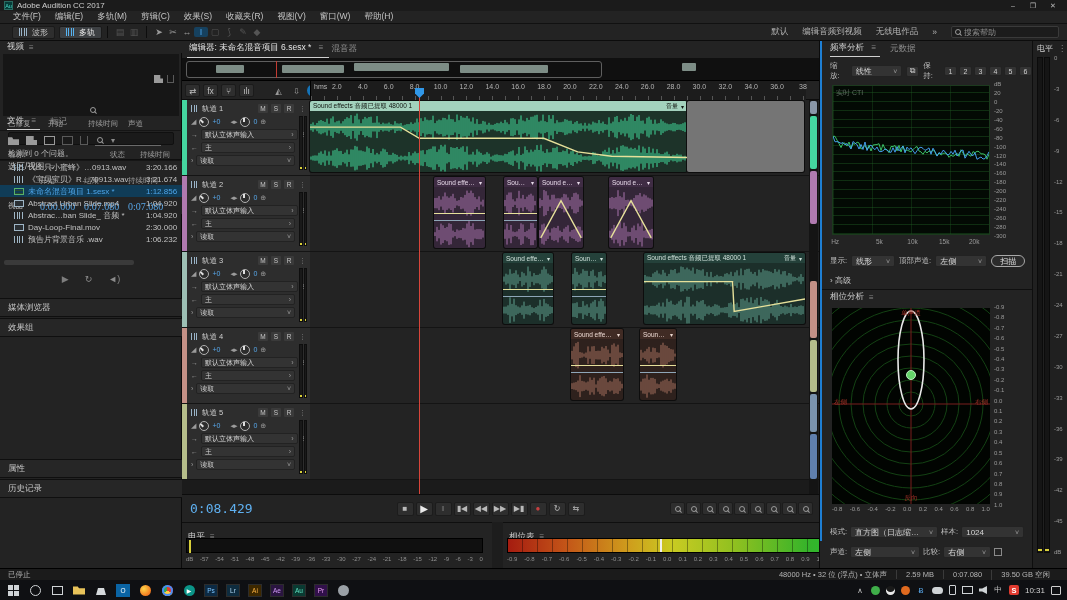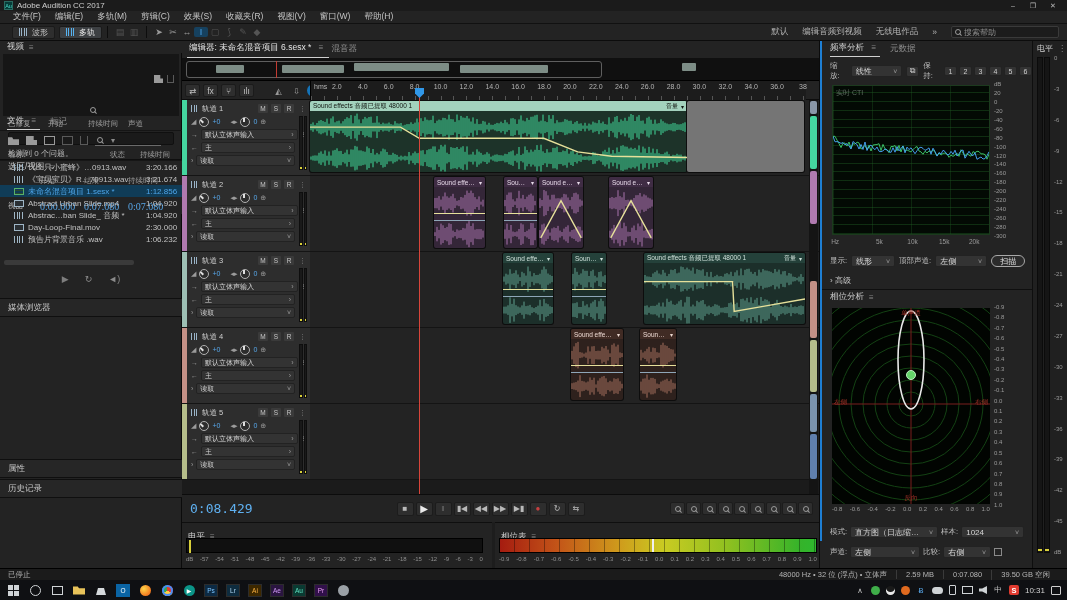"效果组" div.bar { html: none -> <div> <span>效果组</span> </div> }
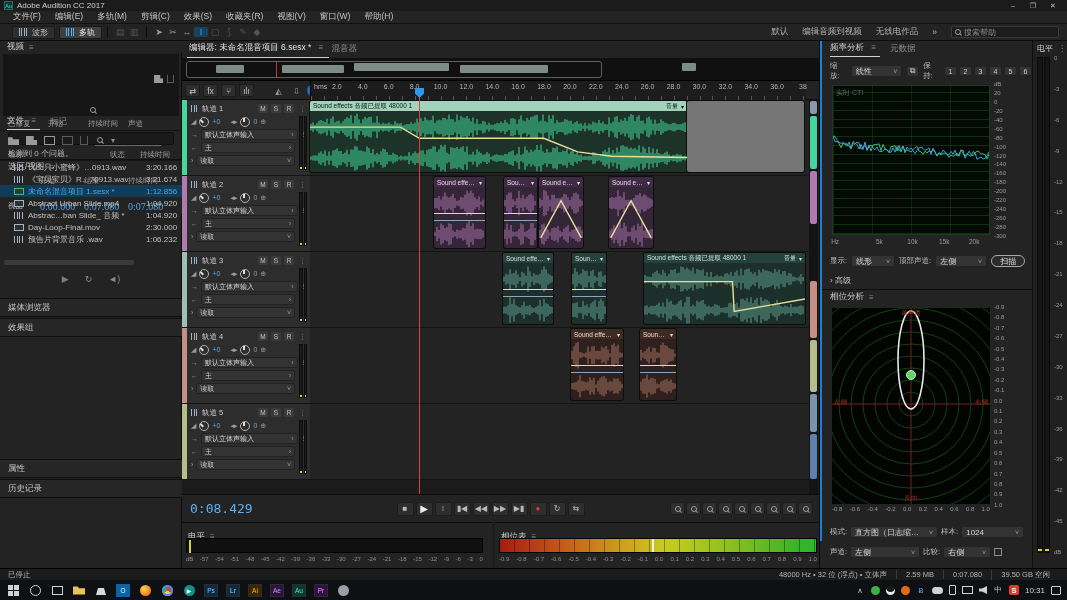"电平 ≡" #bmeters { gap: 3px -> 11px }
